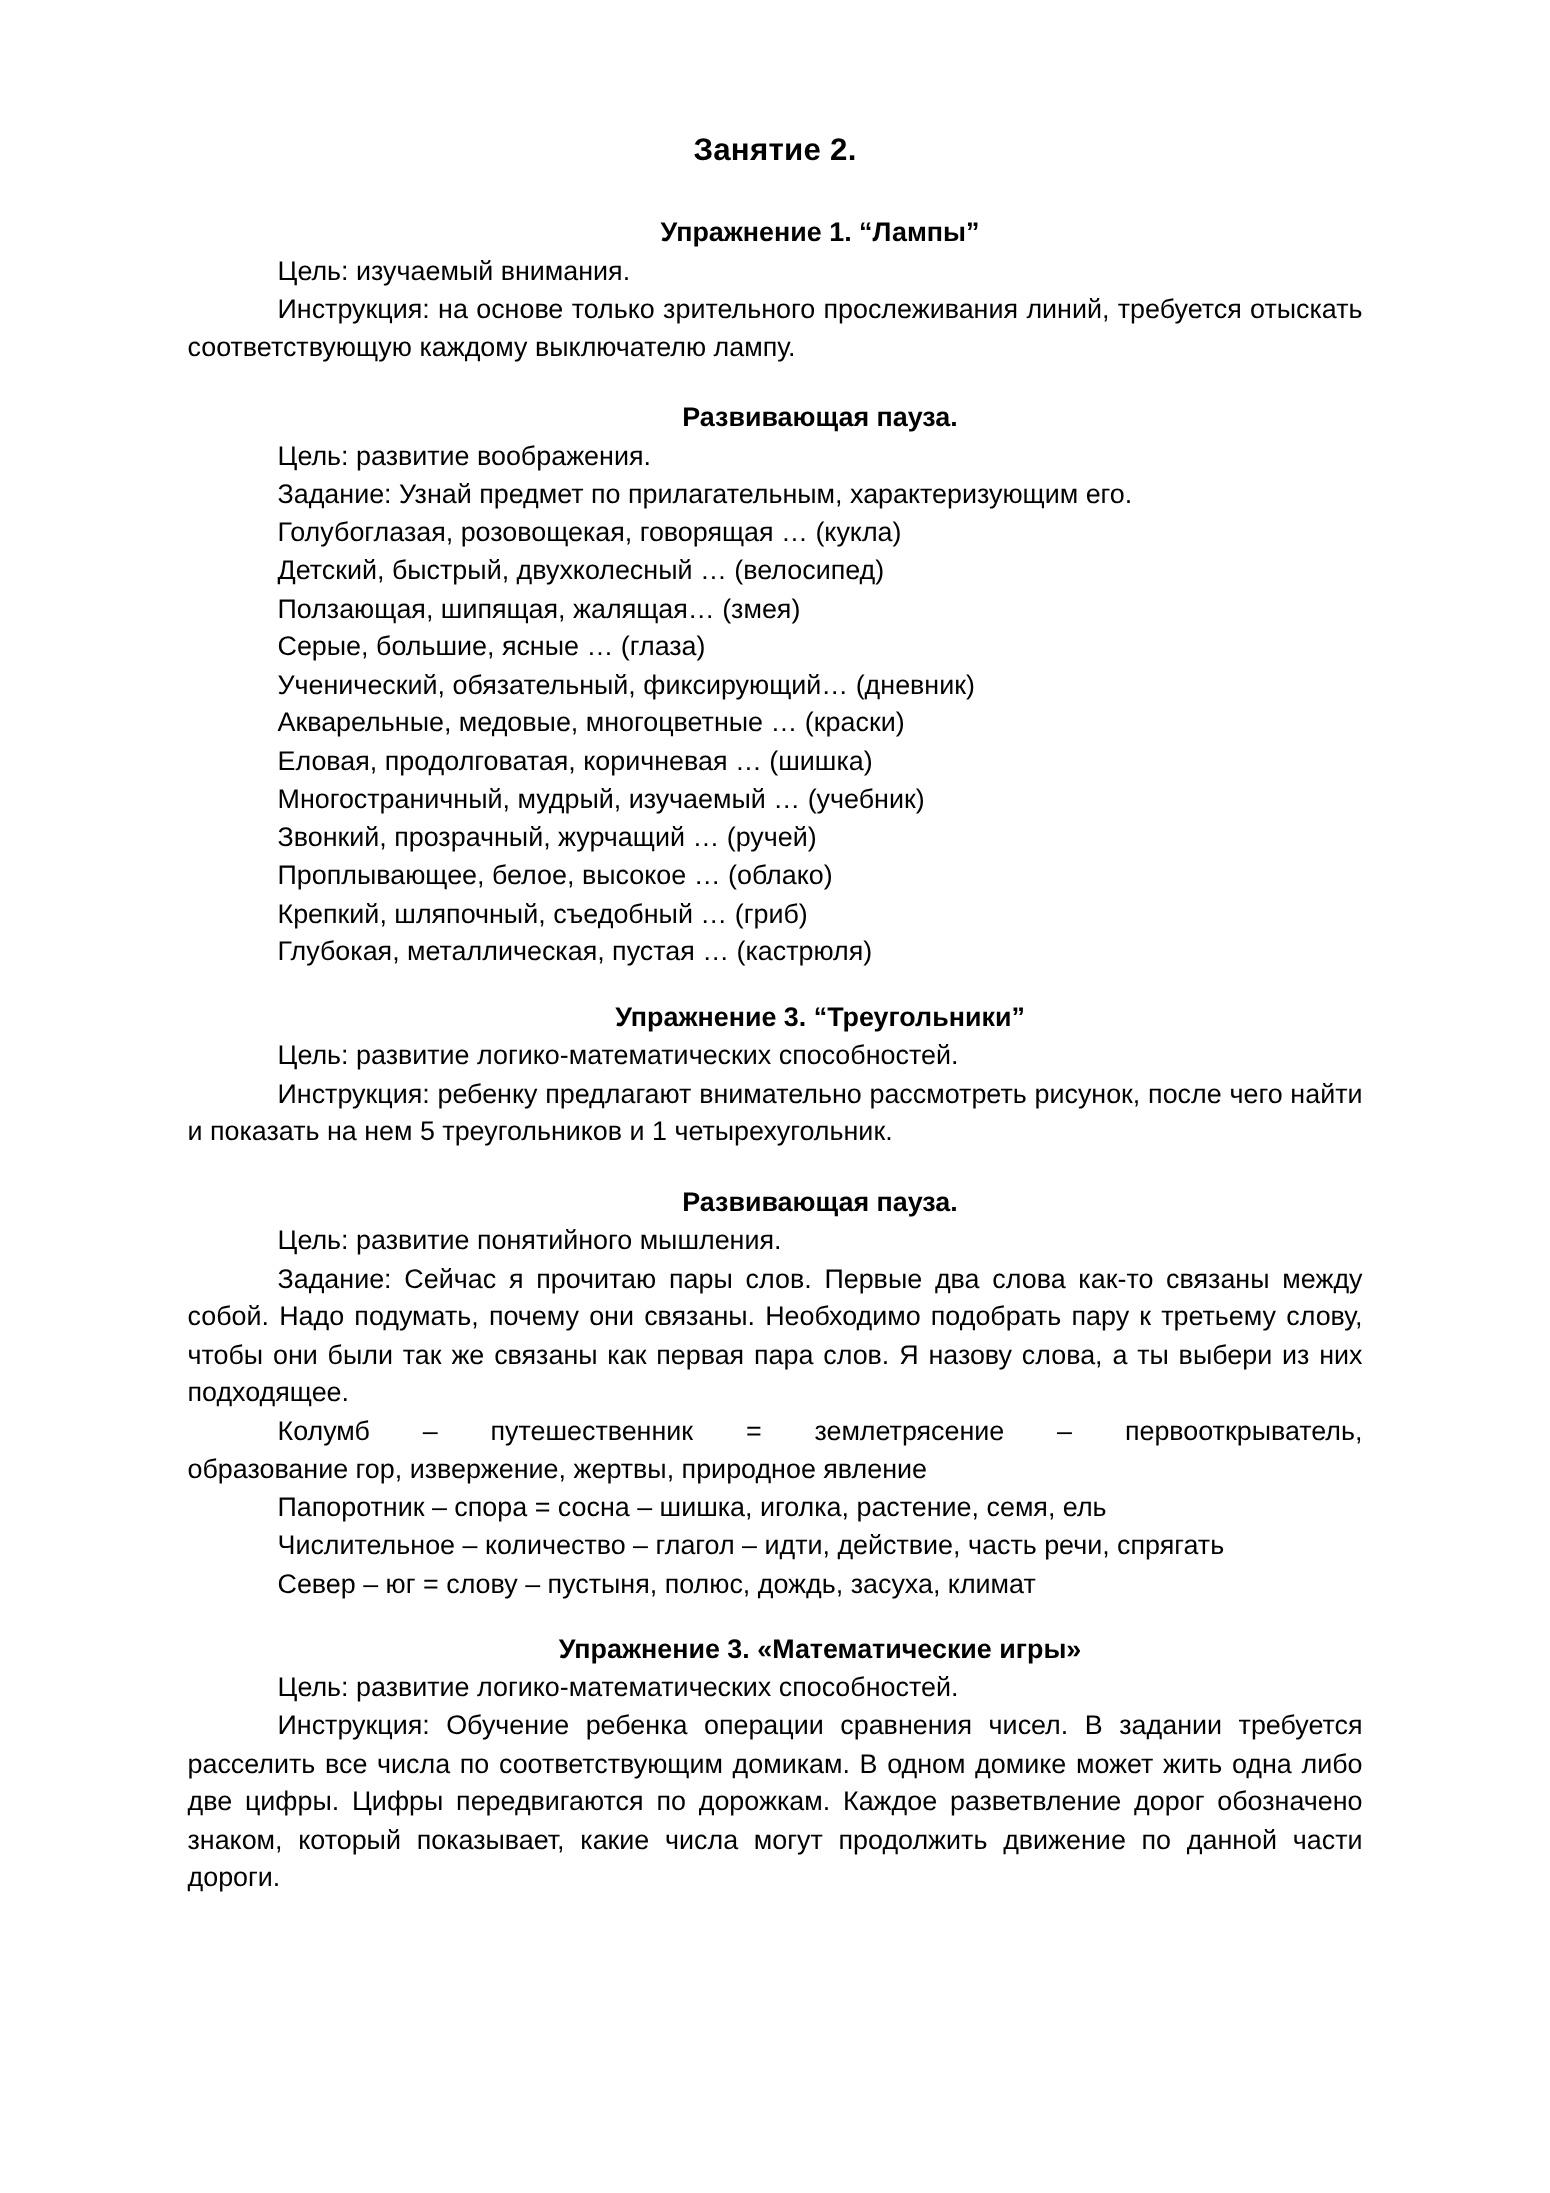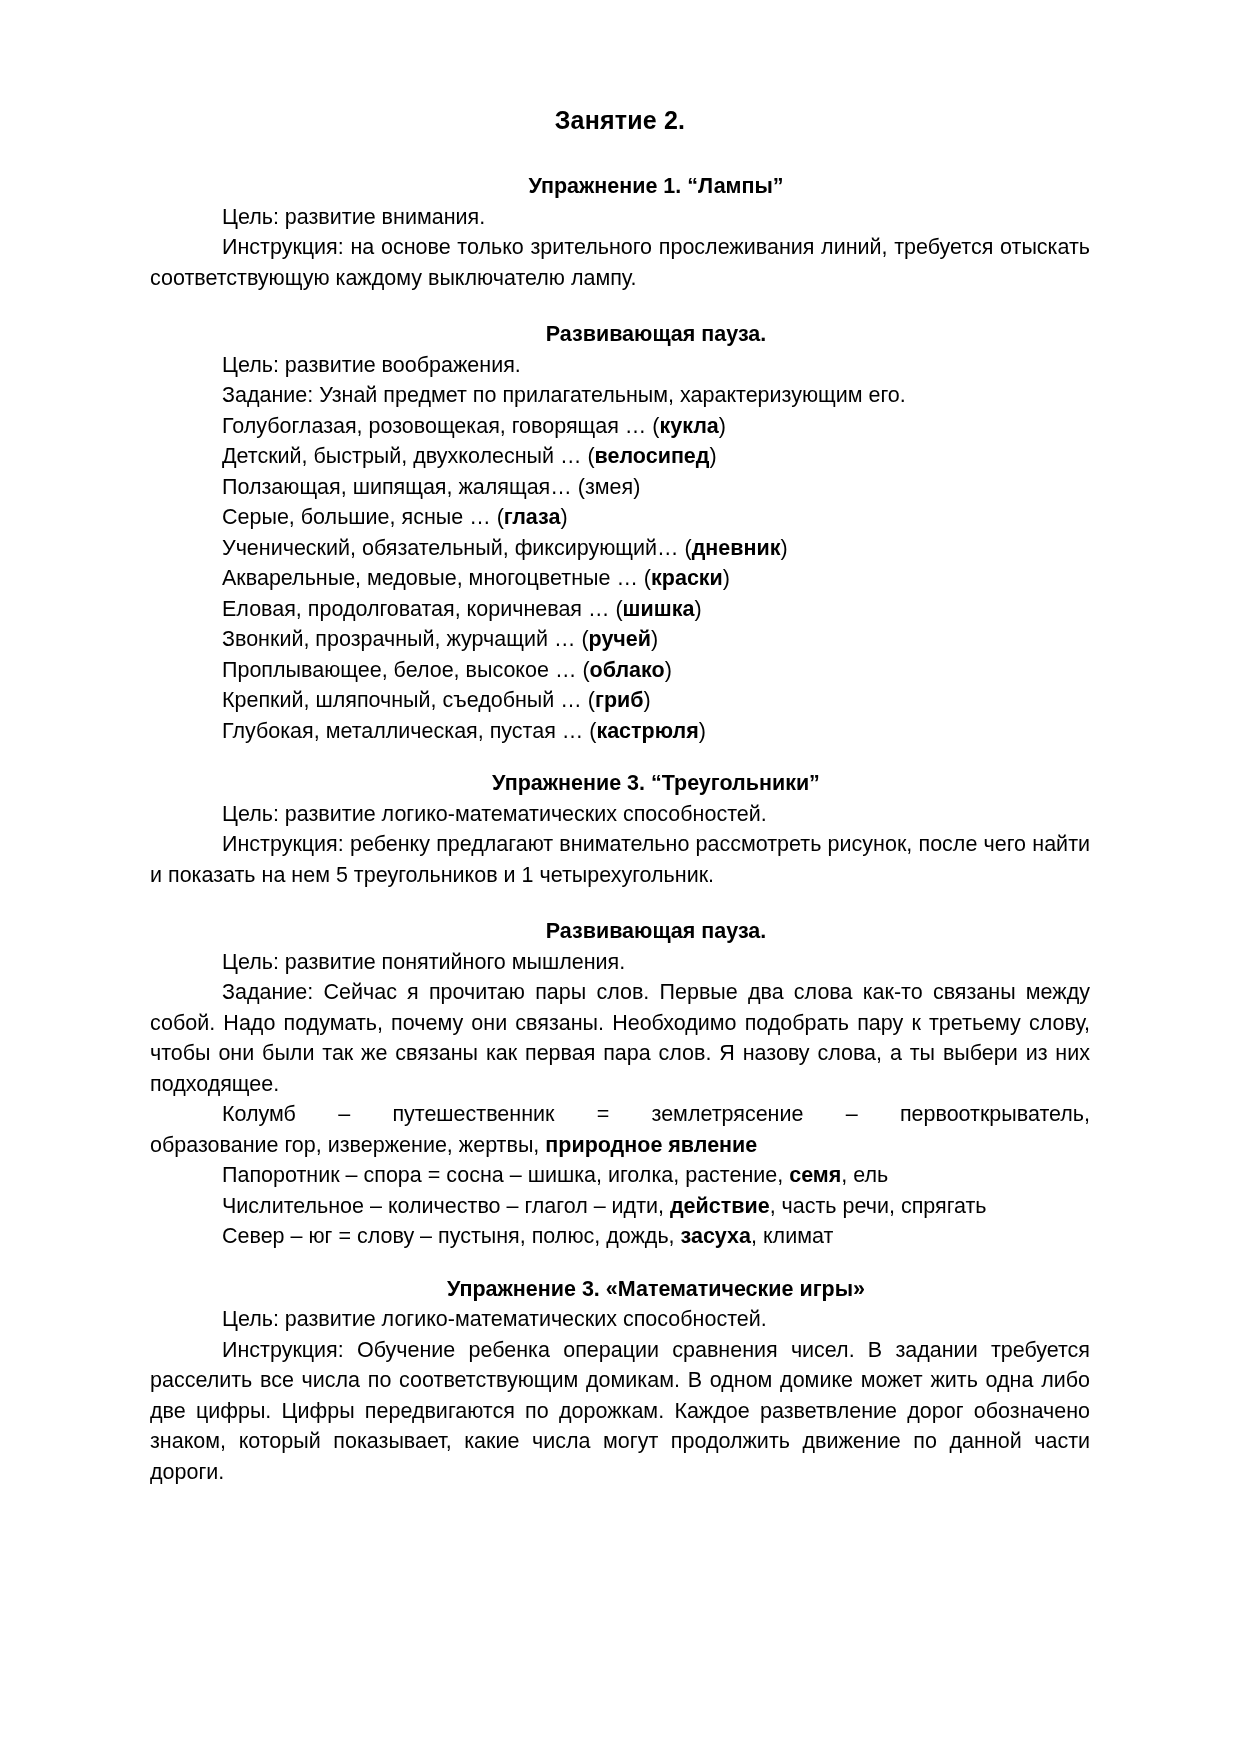"Цель: развитие внимания." p.line { text: развитие -> изучаемый }
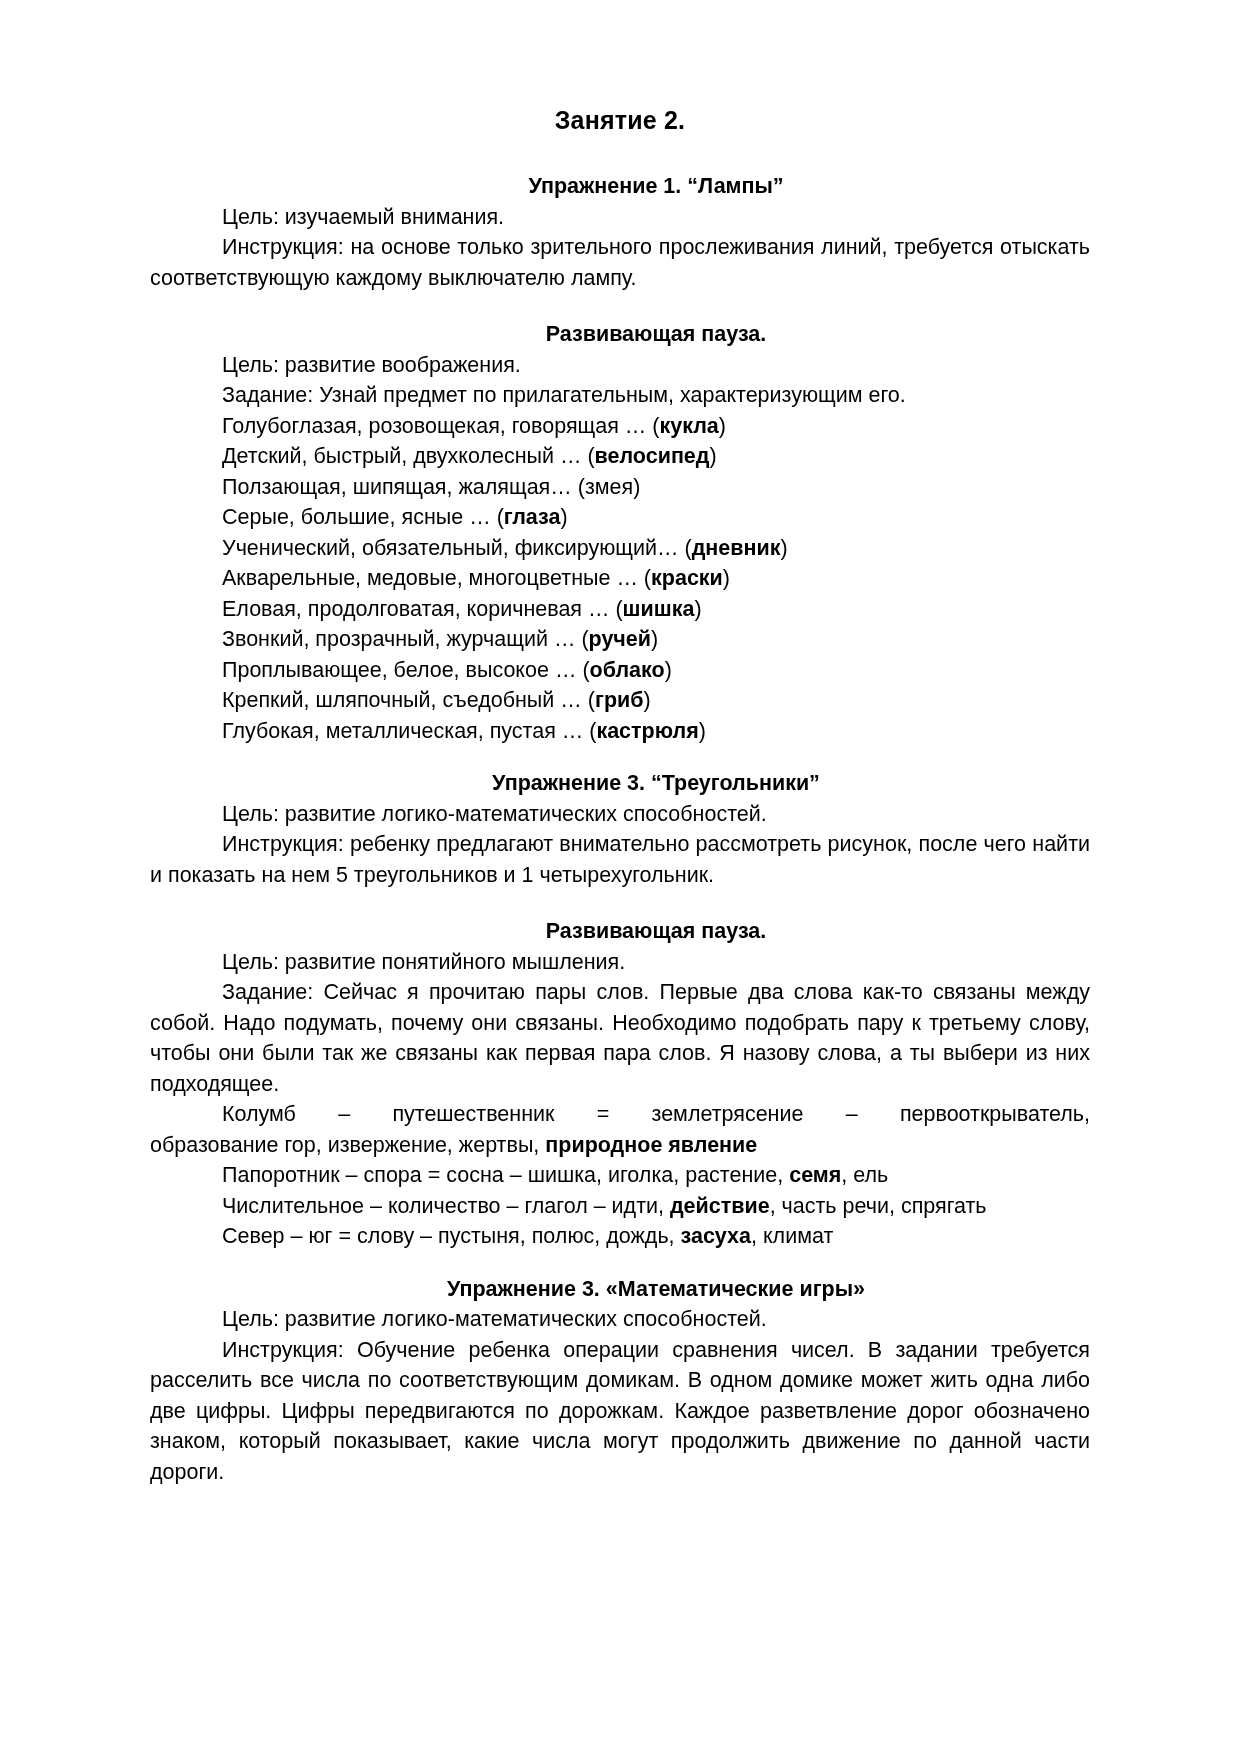"кукла" b { font-weight: bold -> normal }
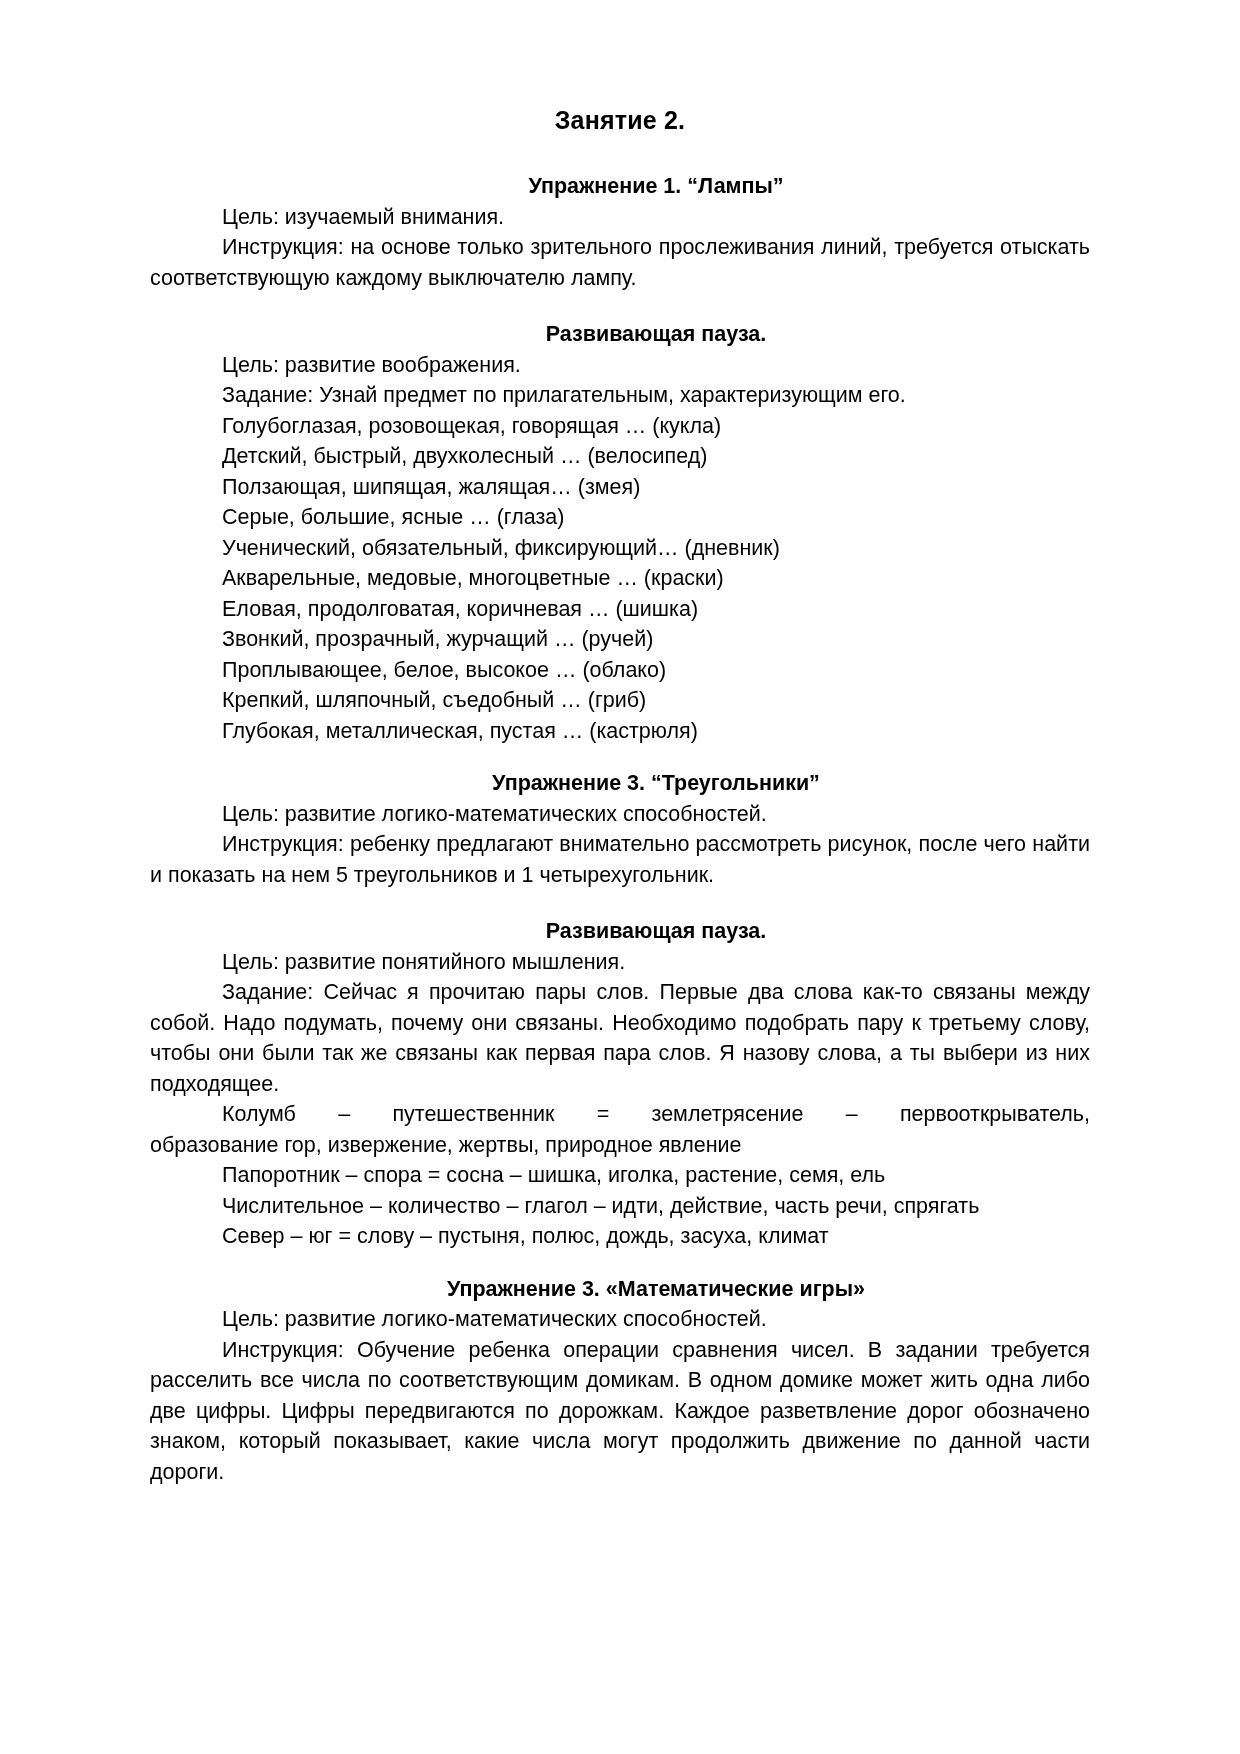"Многостраничный, мудрый, изучаемый …" p.line { html: none -> <p><span>Многостраничный, мудрый, изучаемый … (</span><b>учебник</b><span>)</span></p> }
